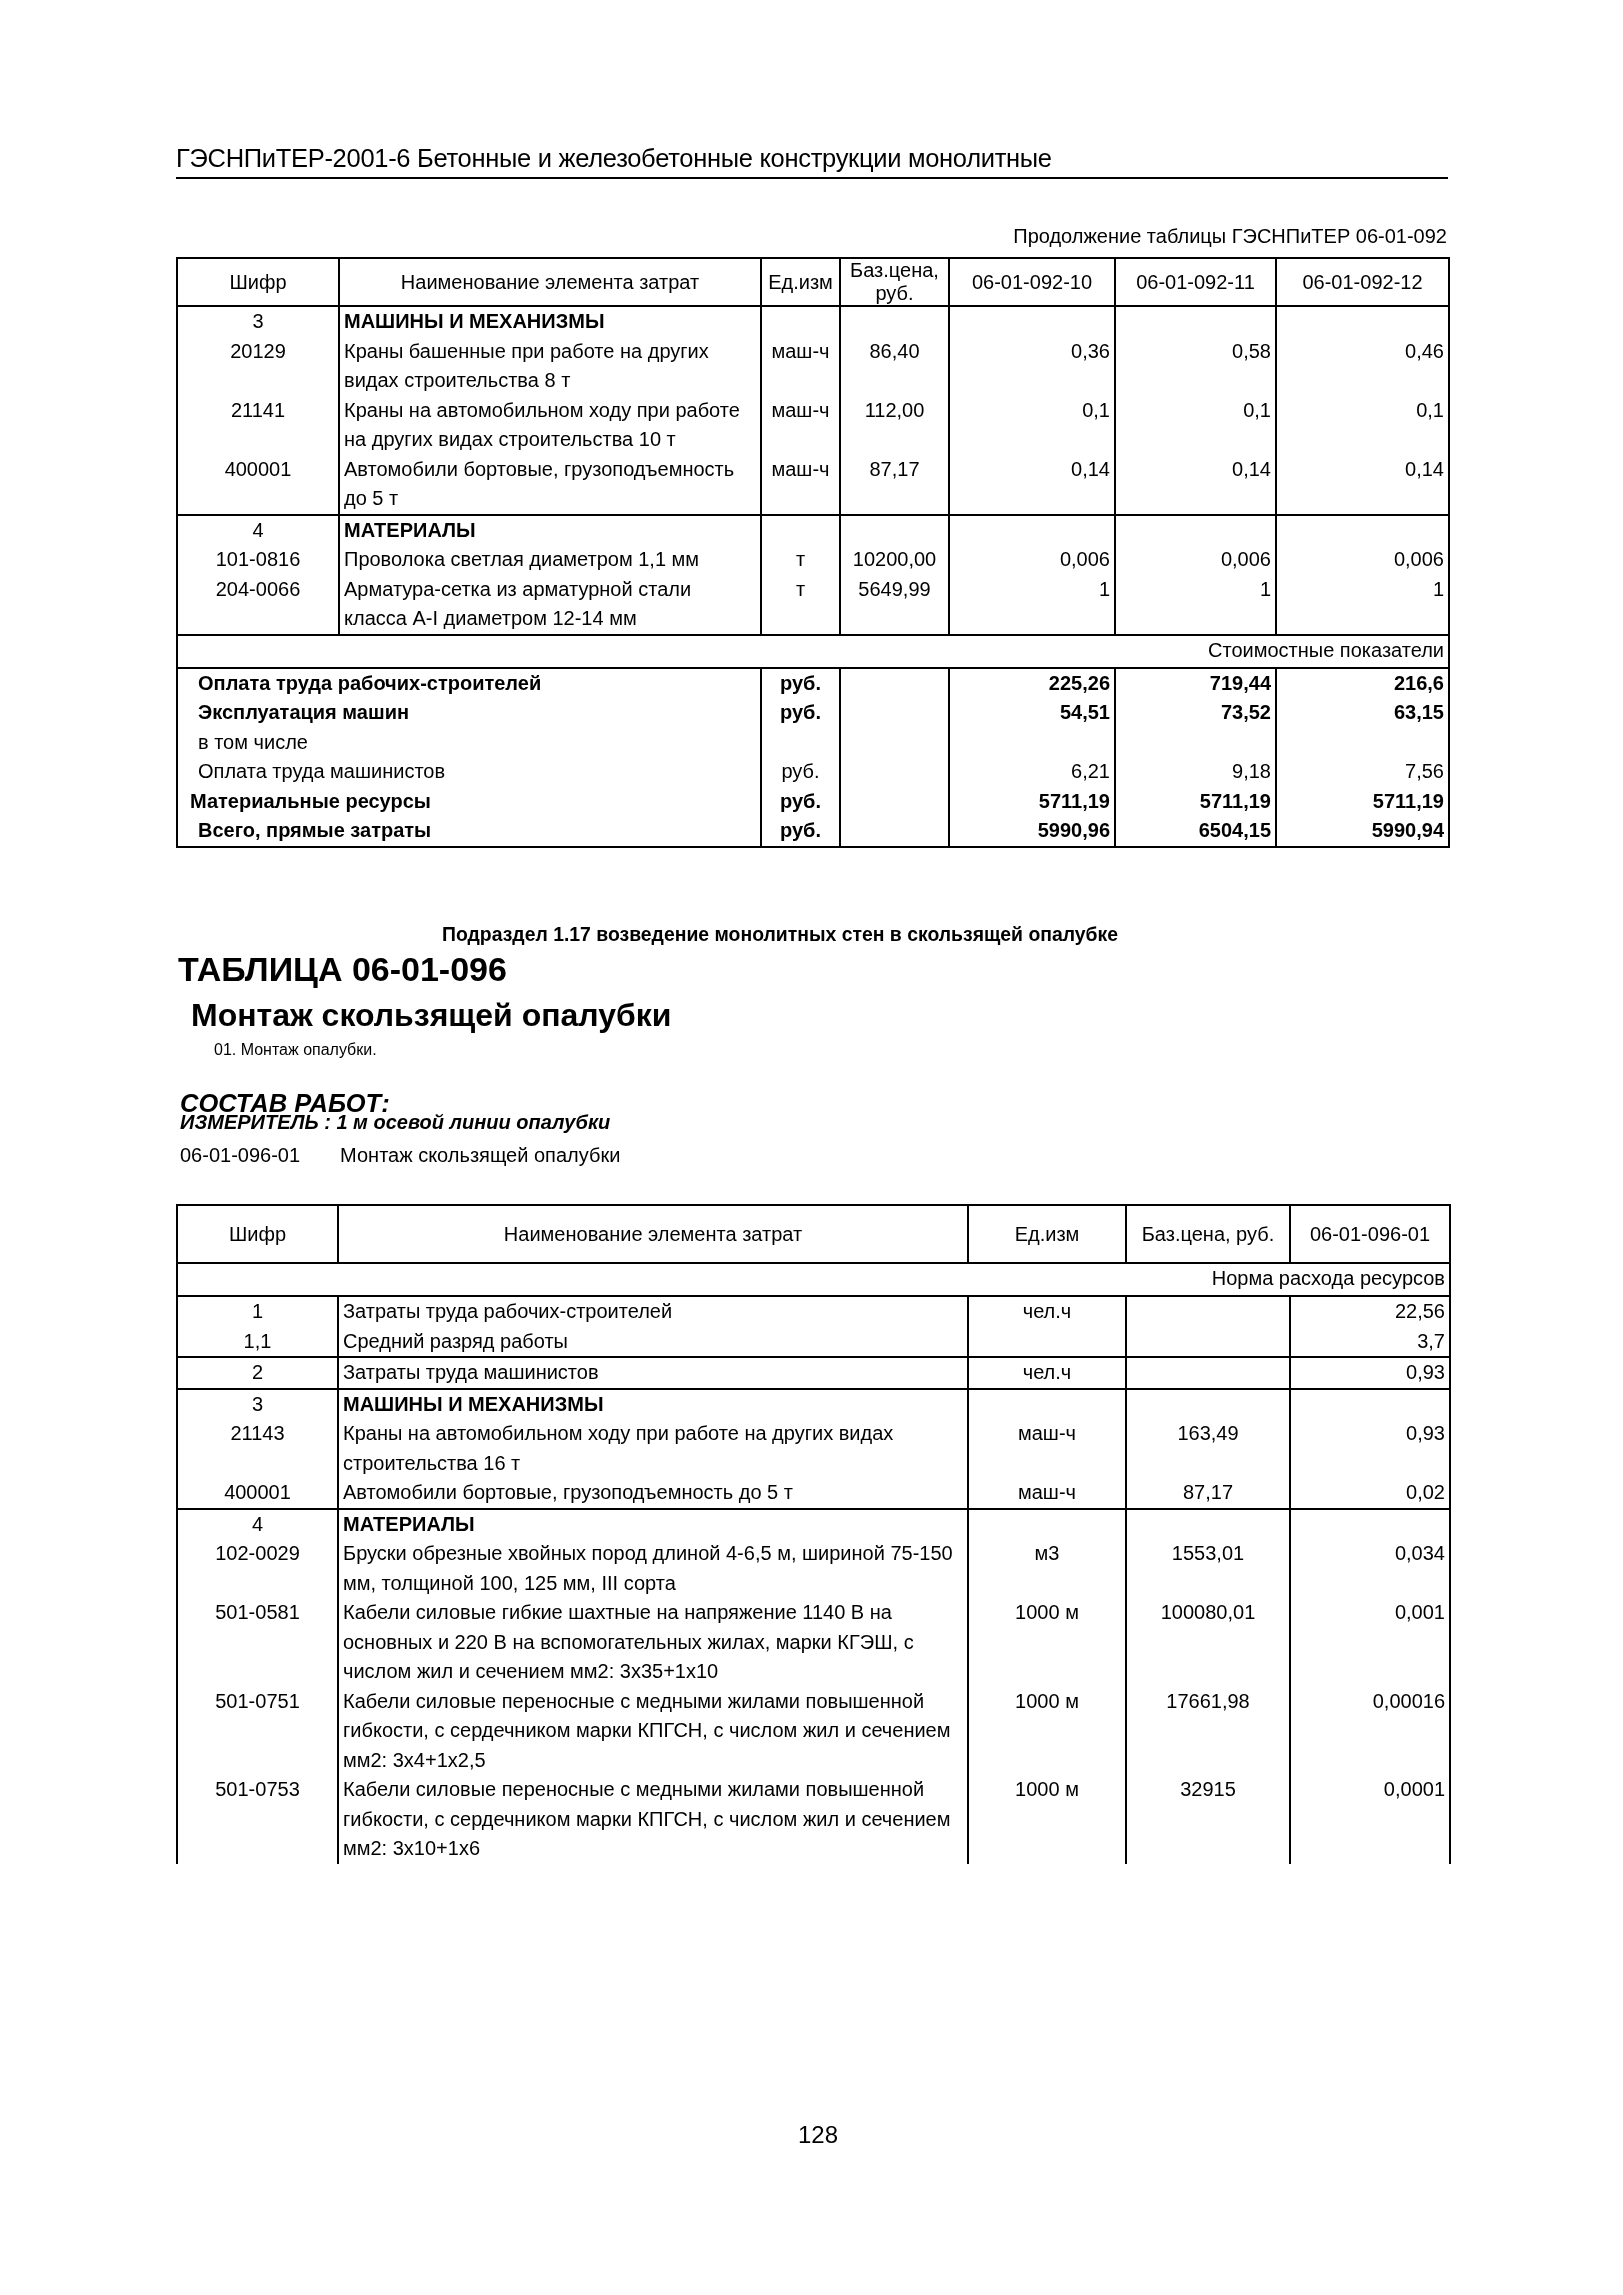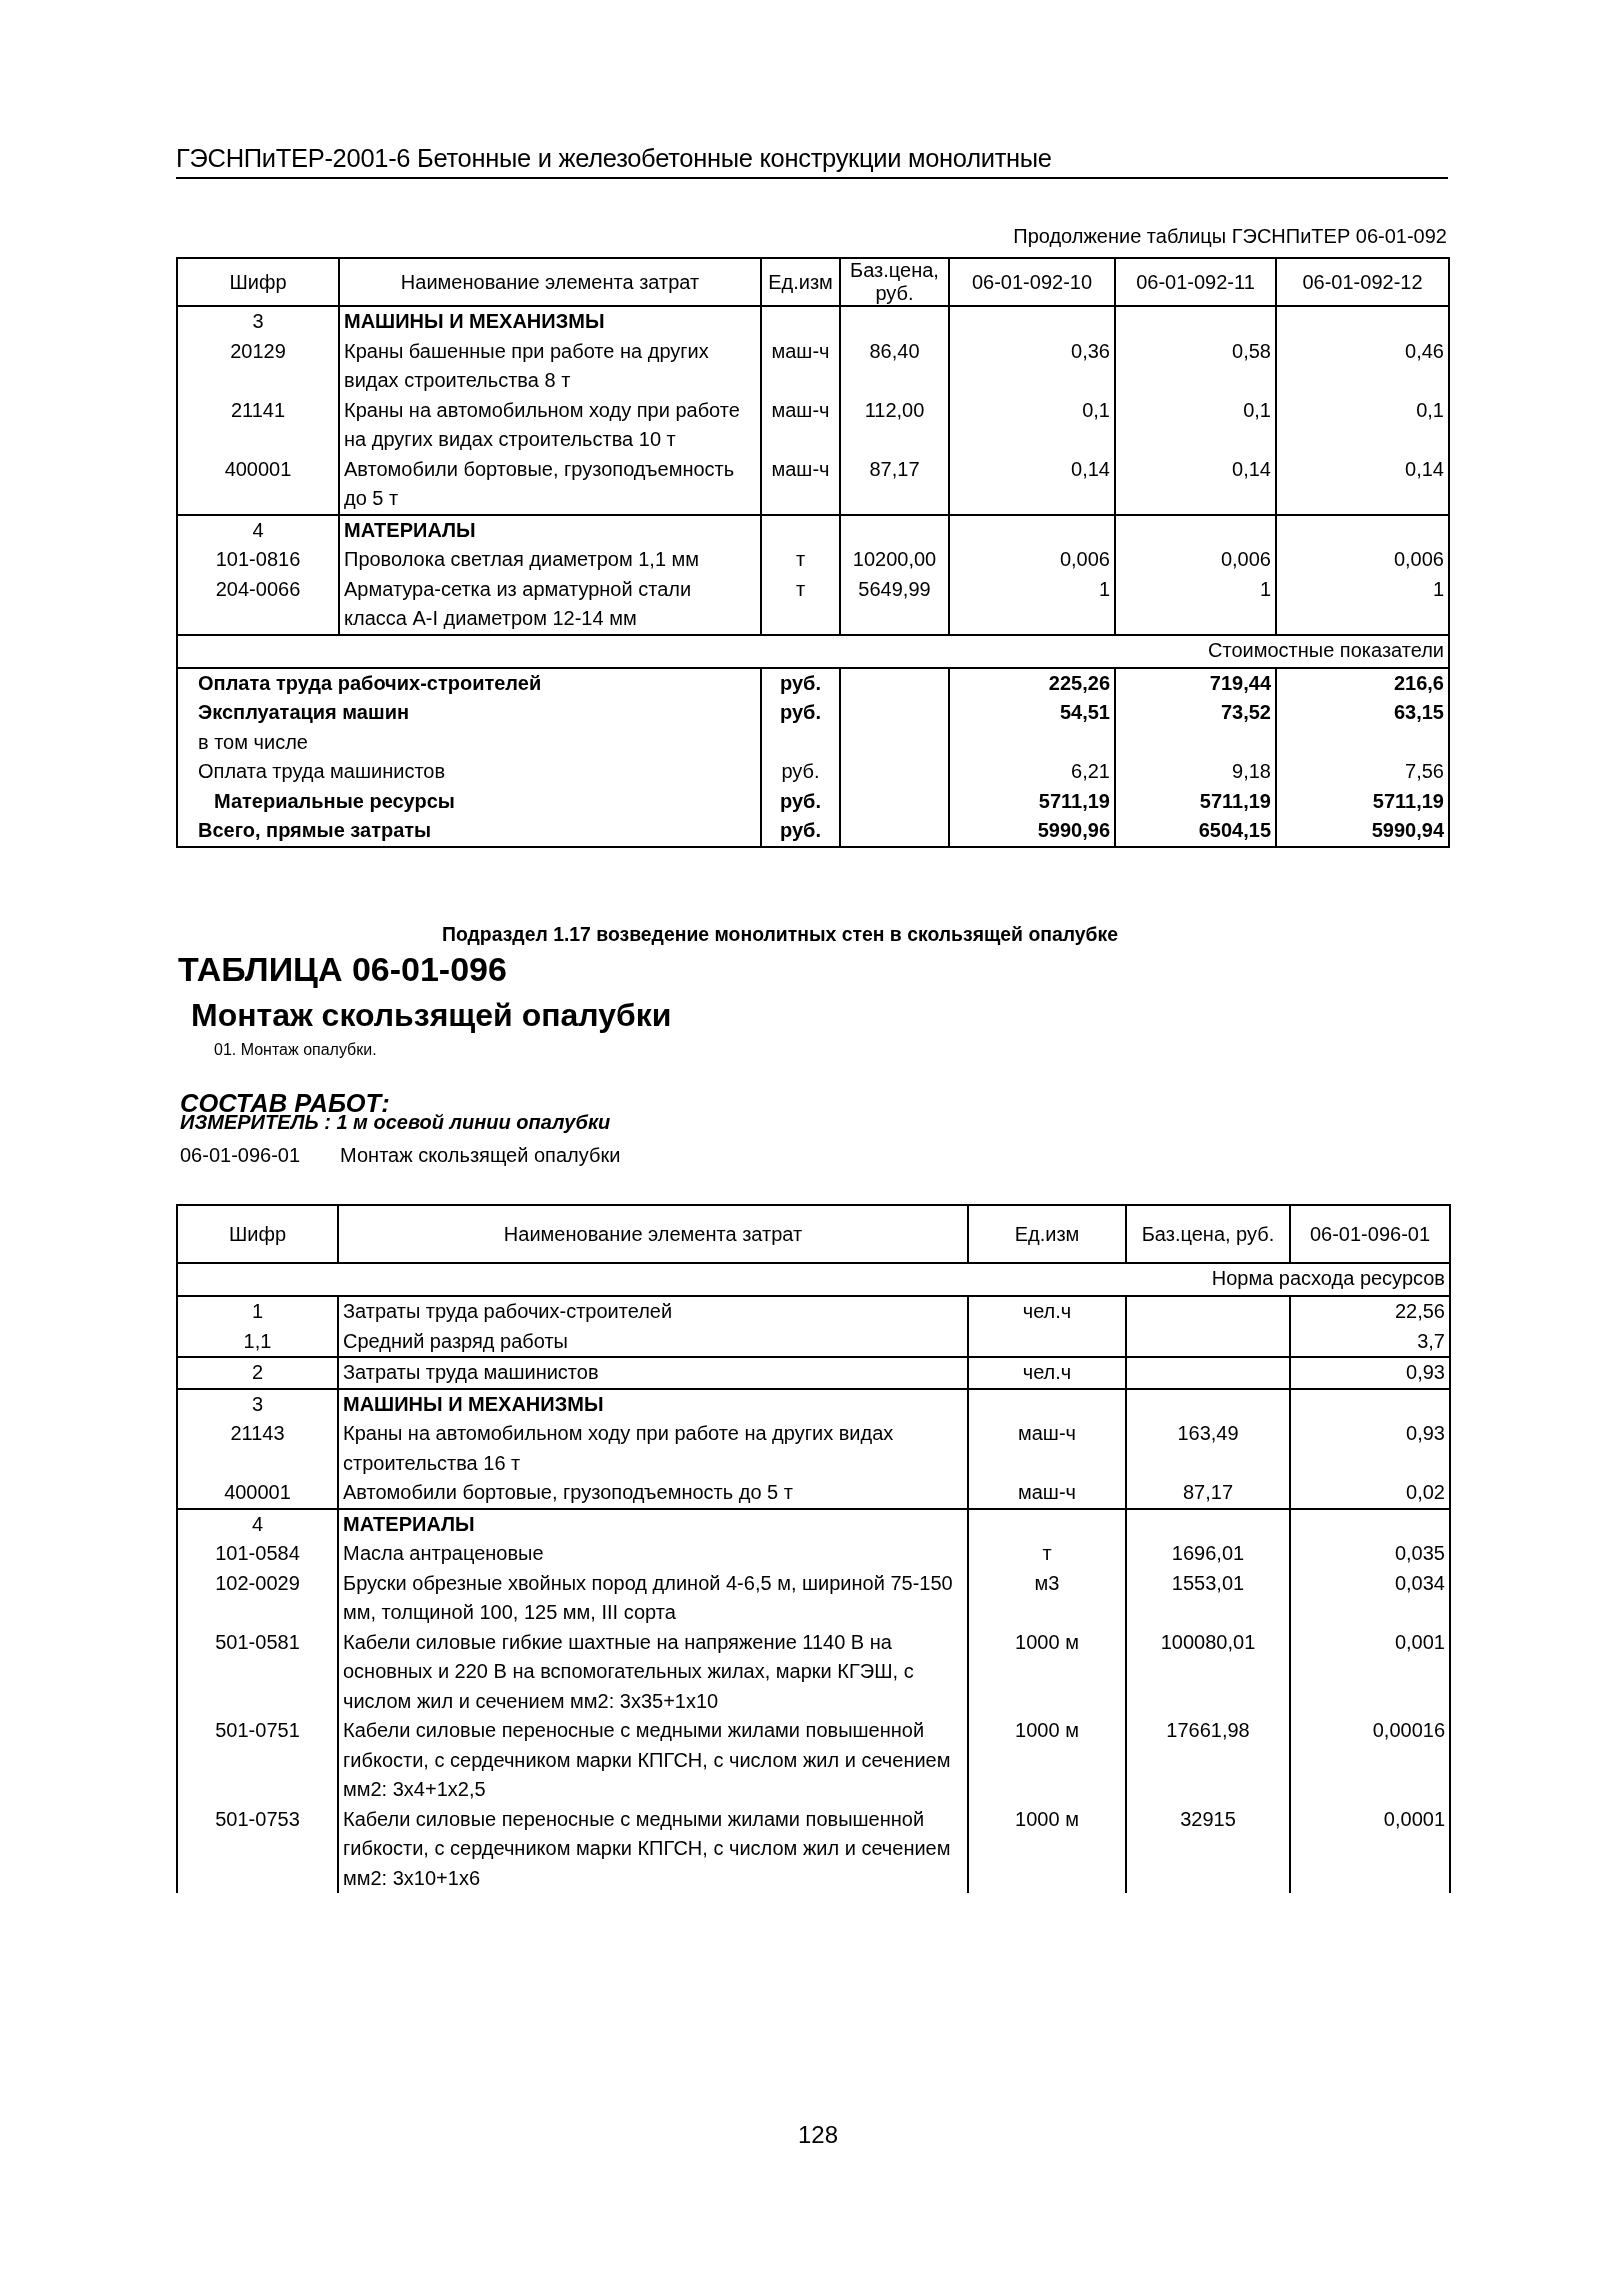"Материальные ресурсы" td.b { padding-left: 36px -> 12px }
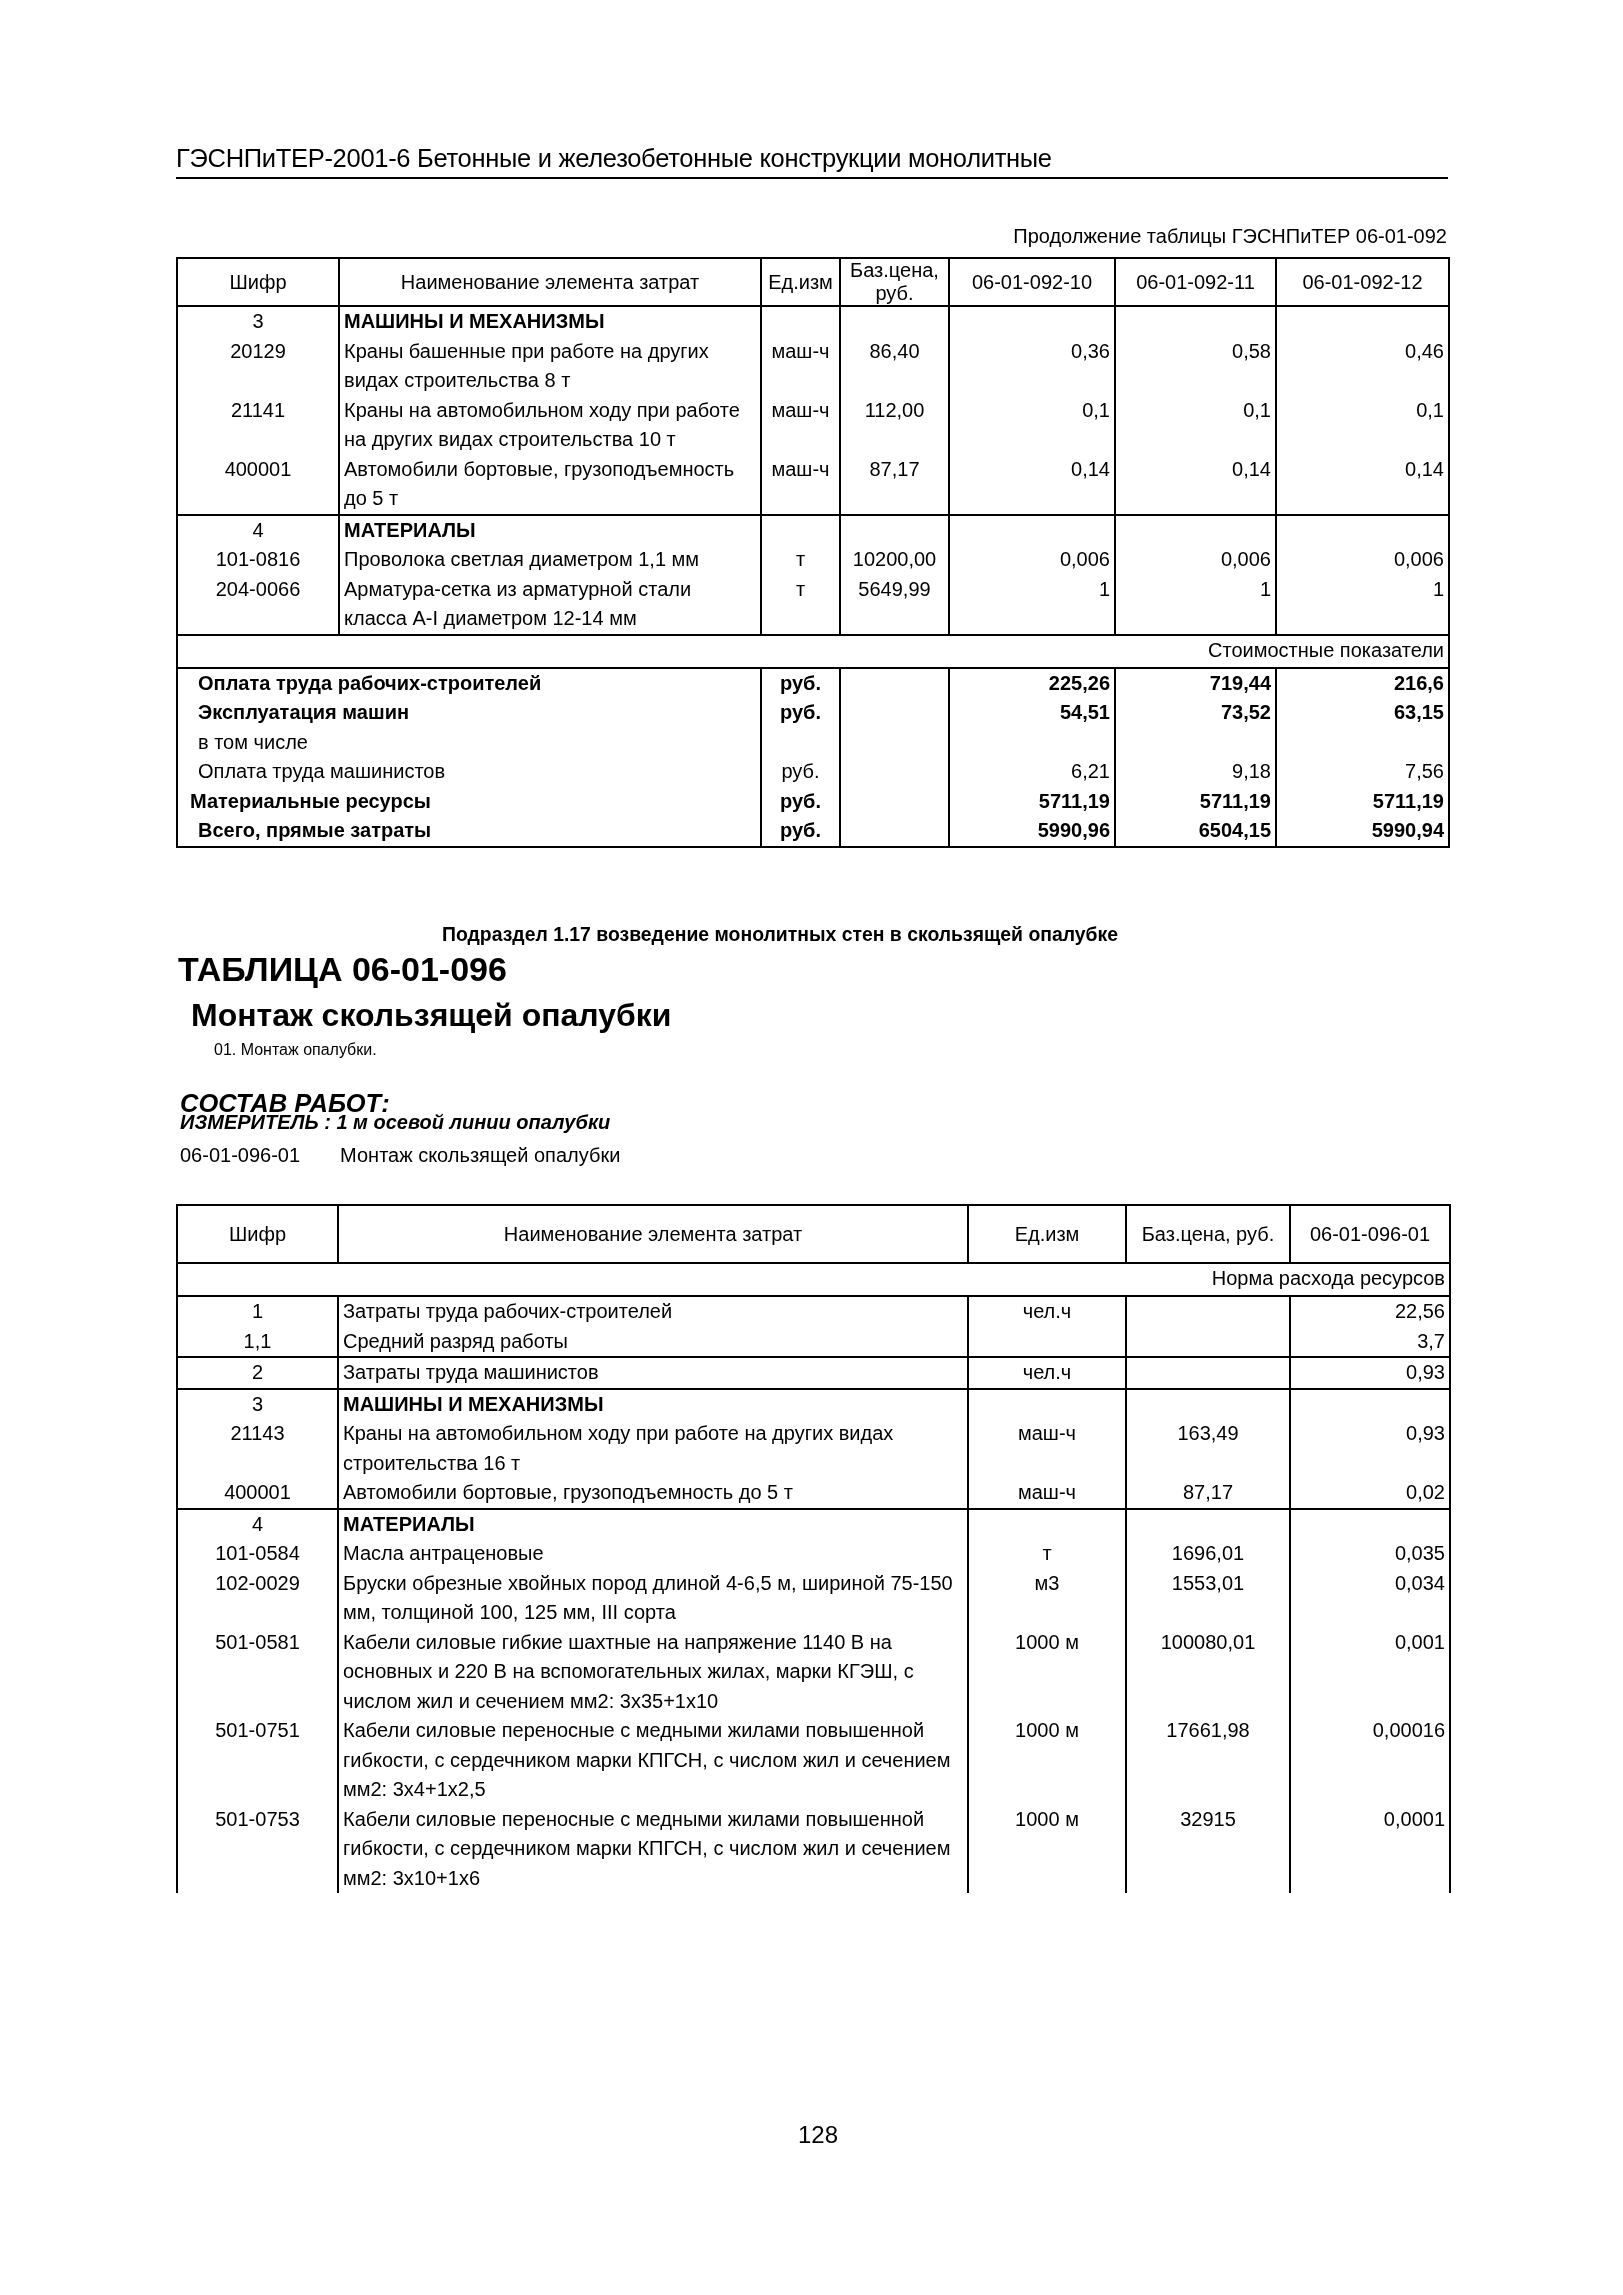"101-0584" tr { html: <tr> <td>101-0584</td> <td>Масла антраценовые</td> <td>т</td> <td>1696,01</td> <td>0,035</td> </tr> -> none }
